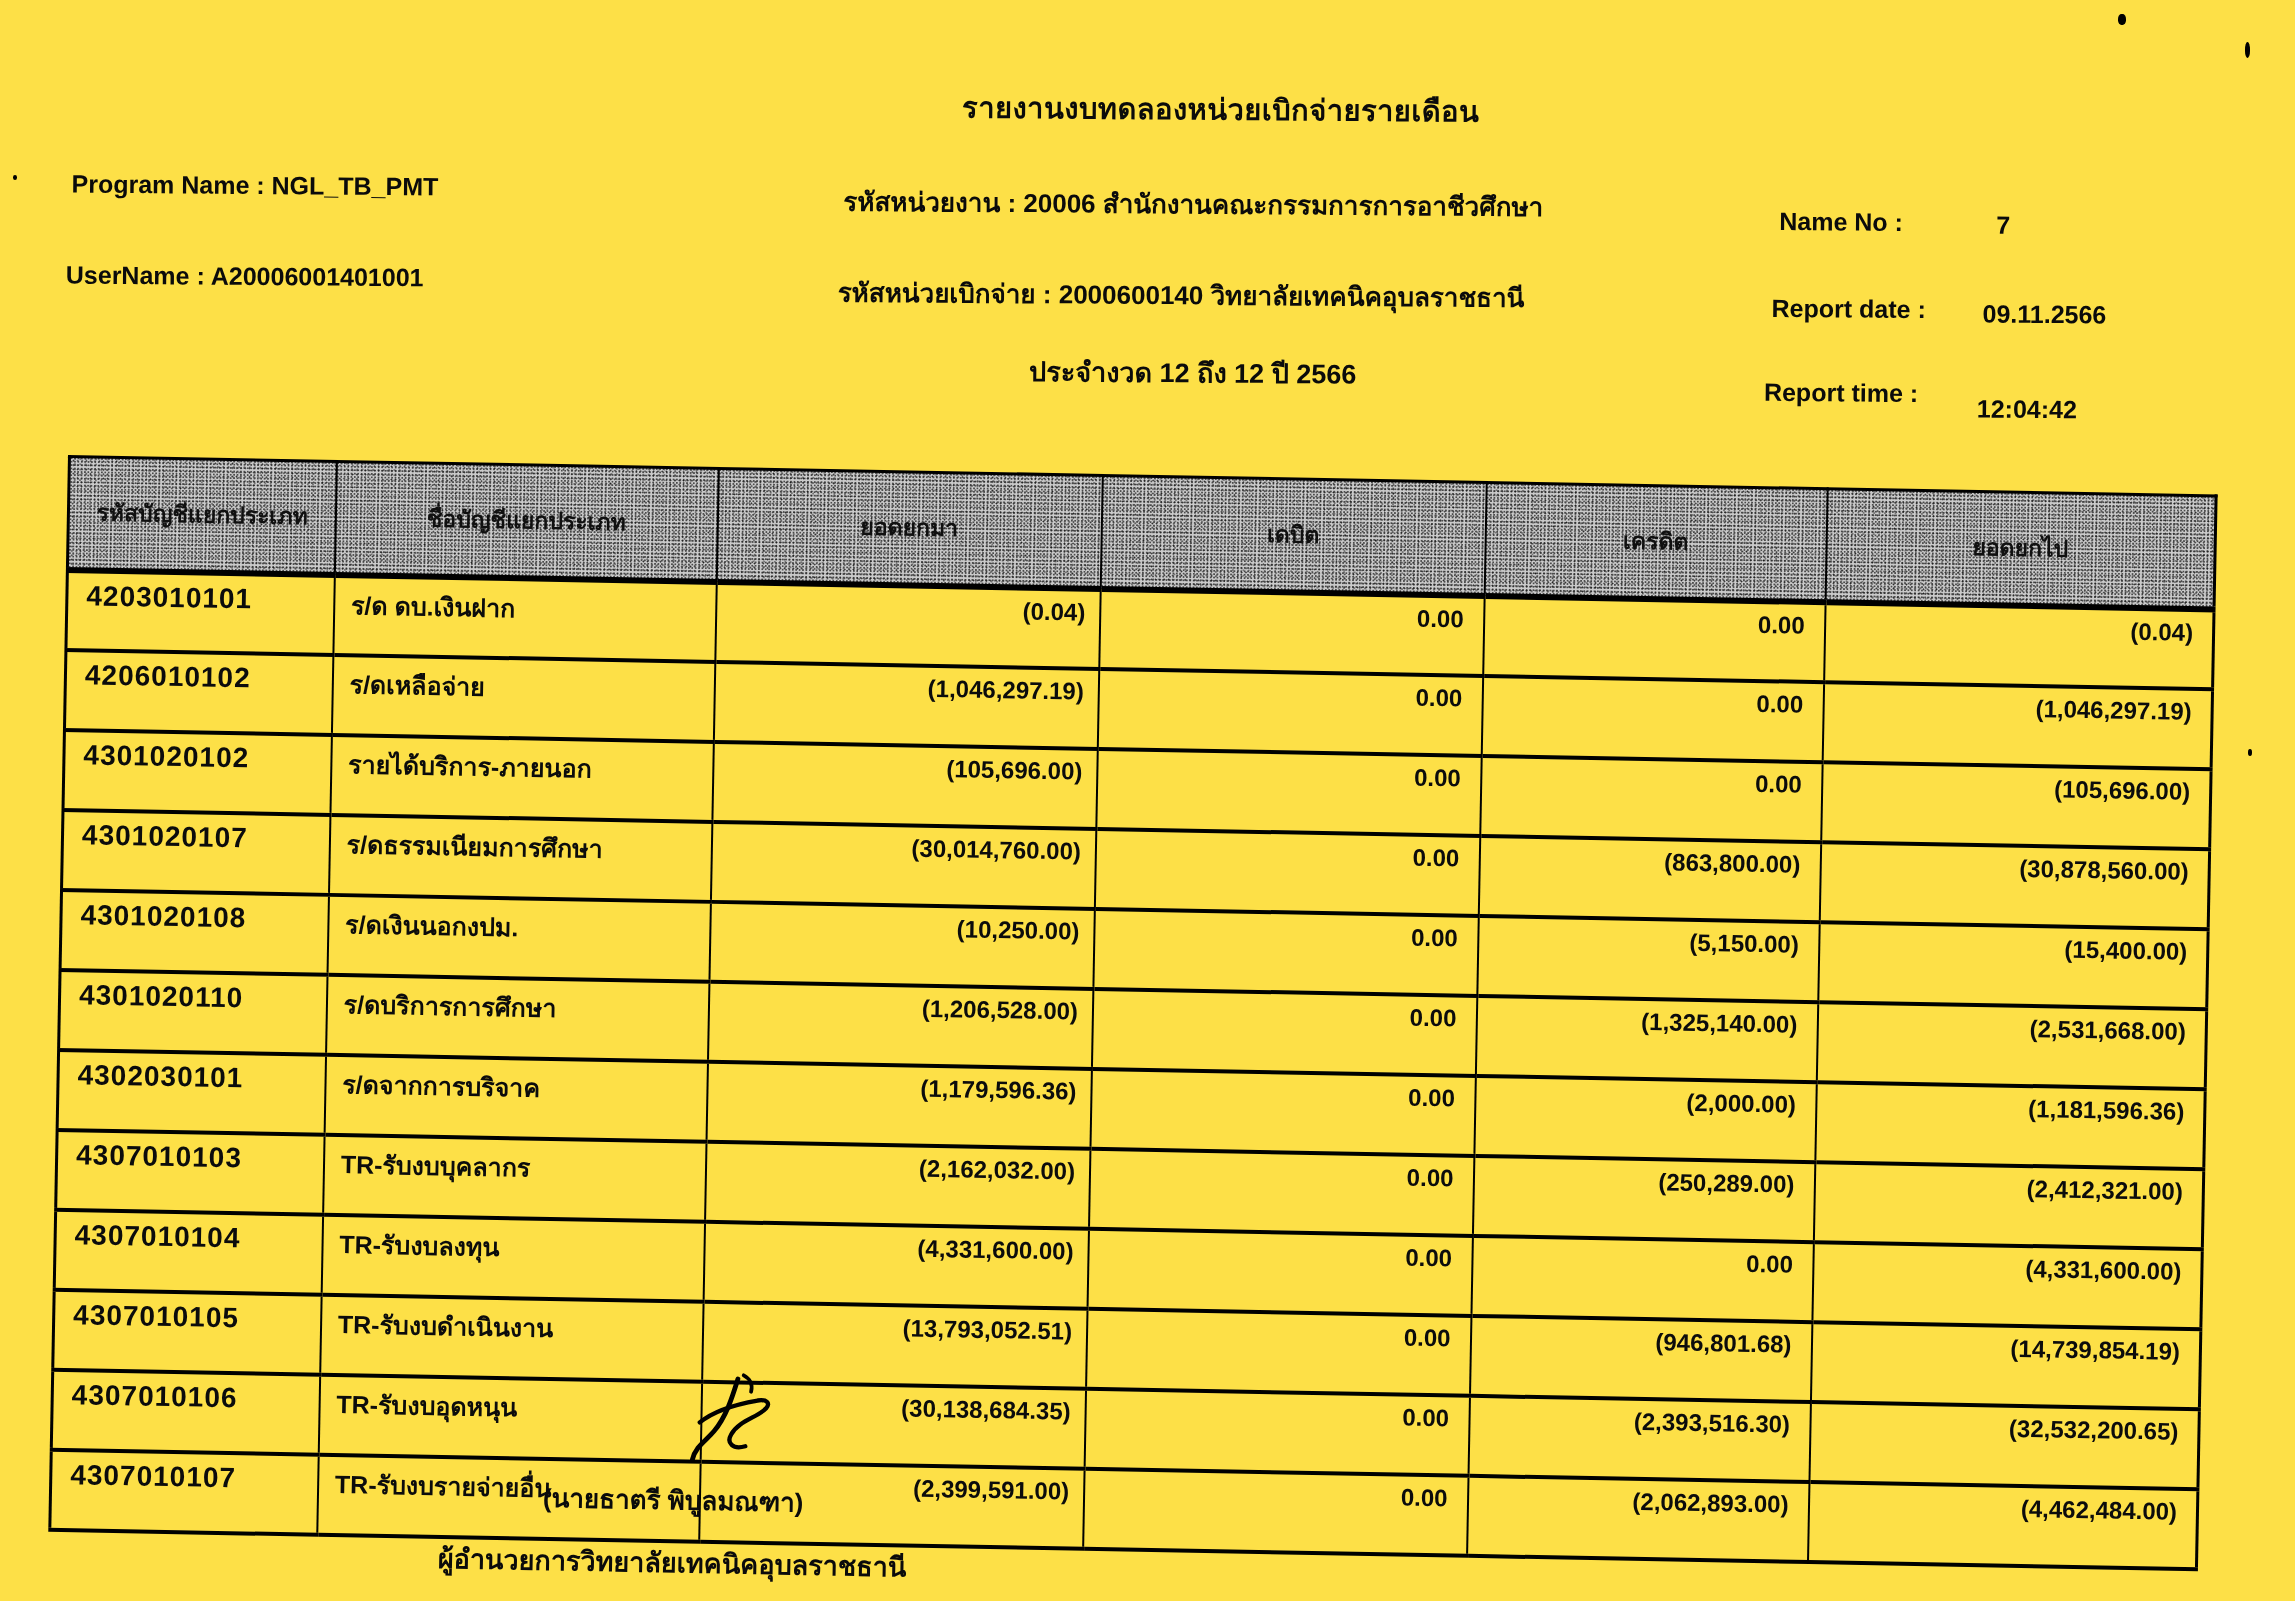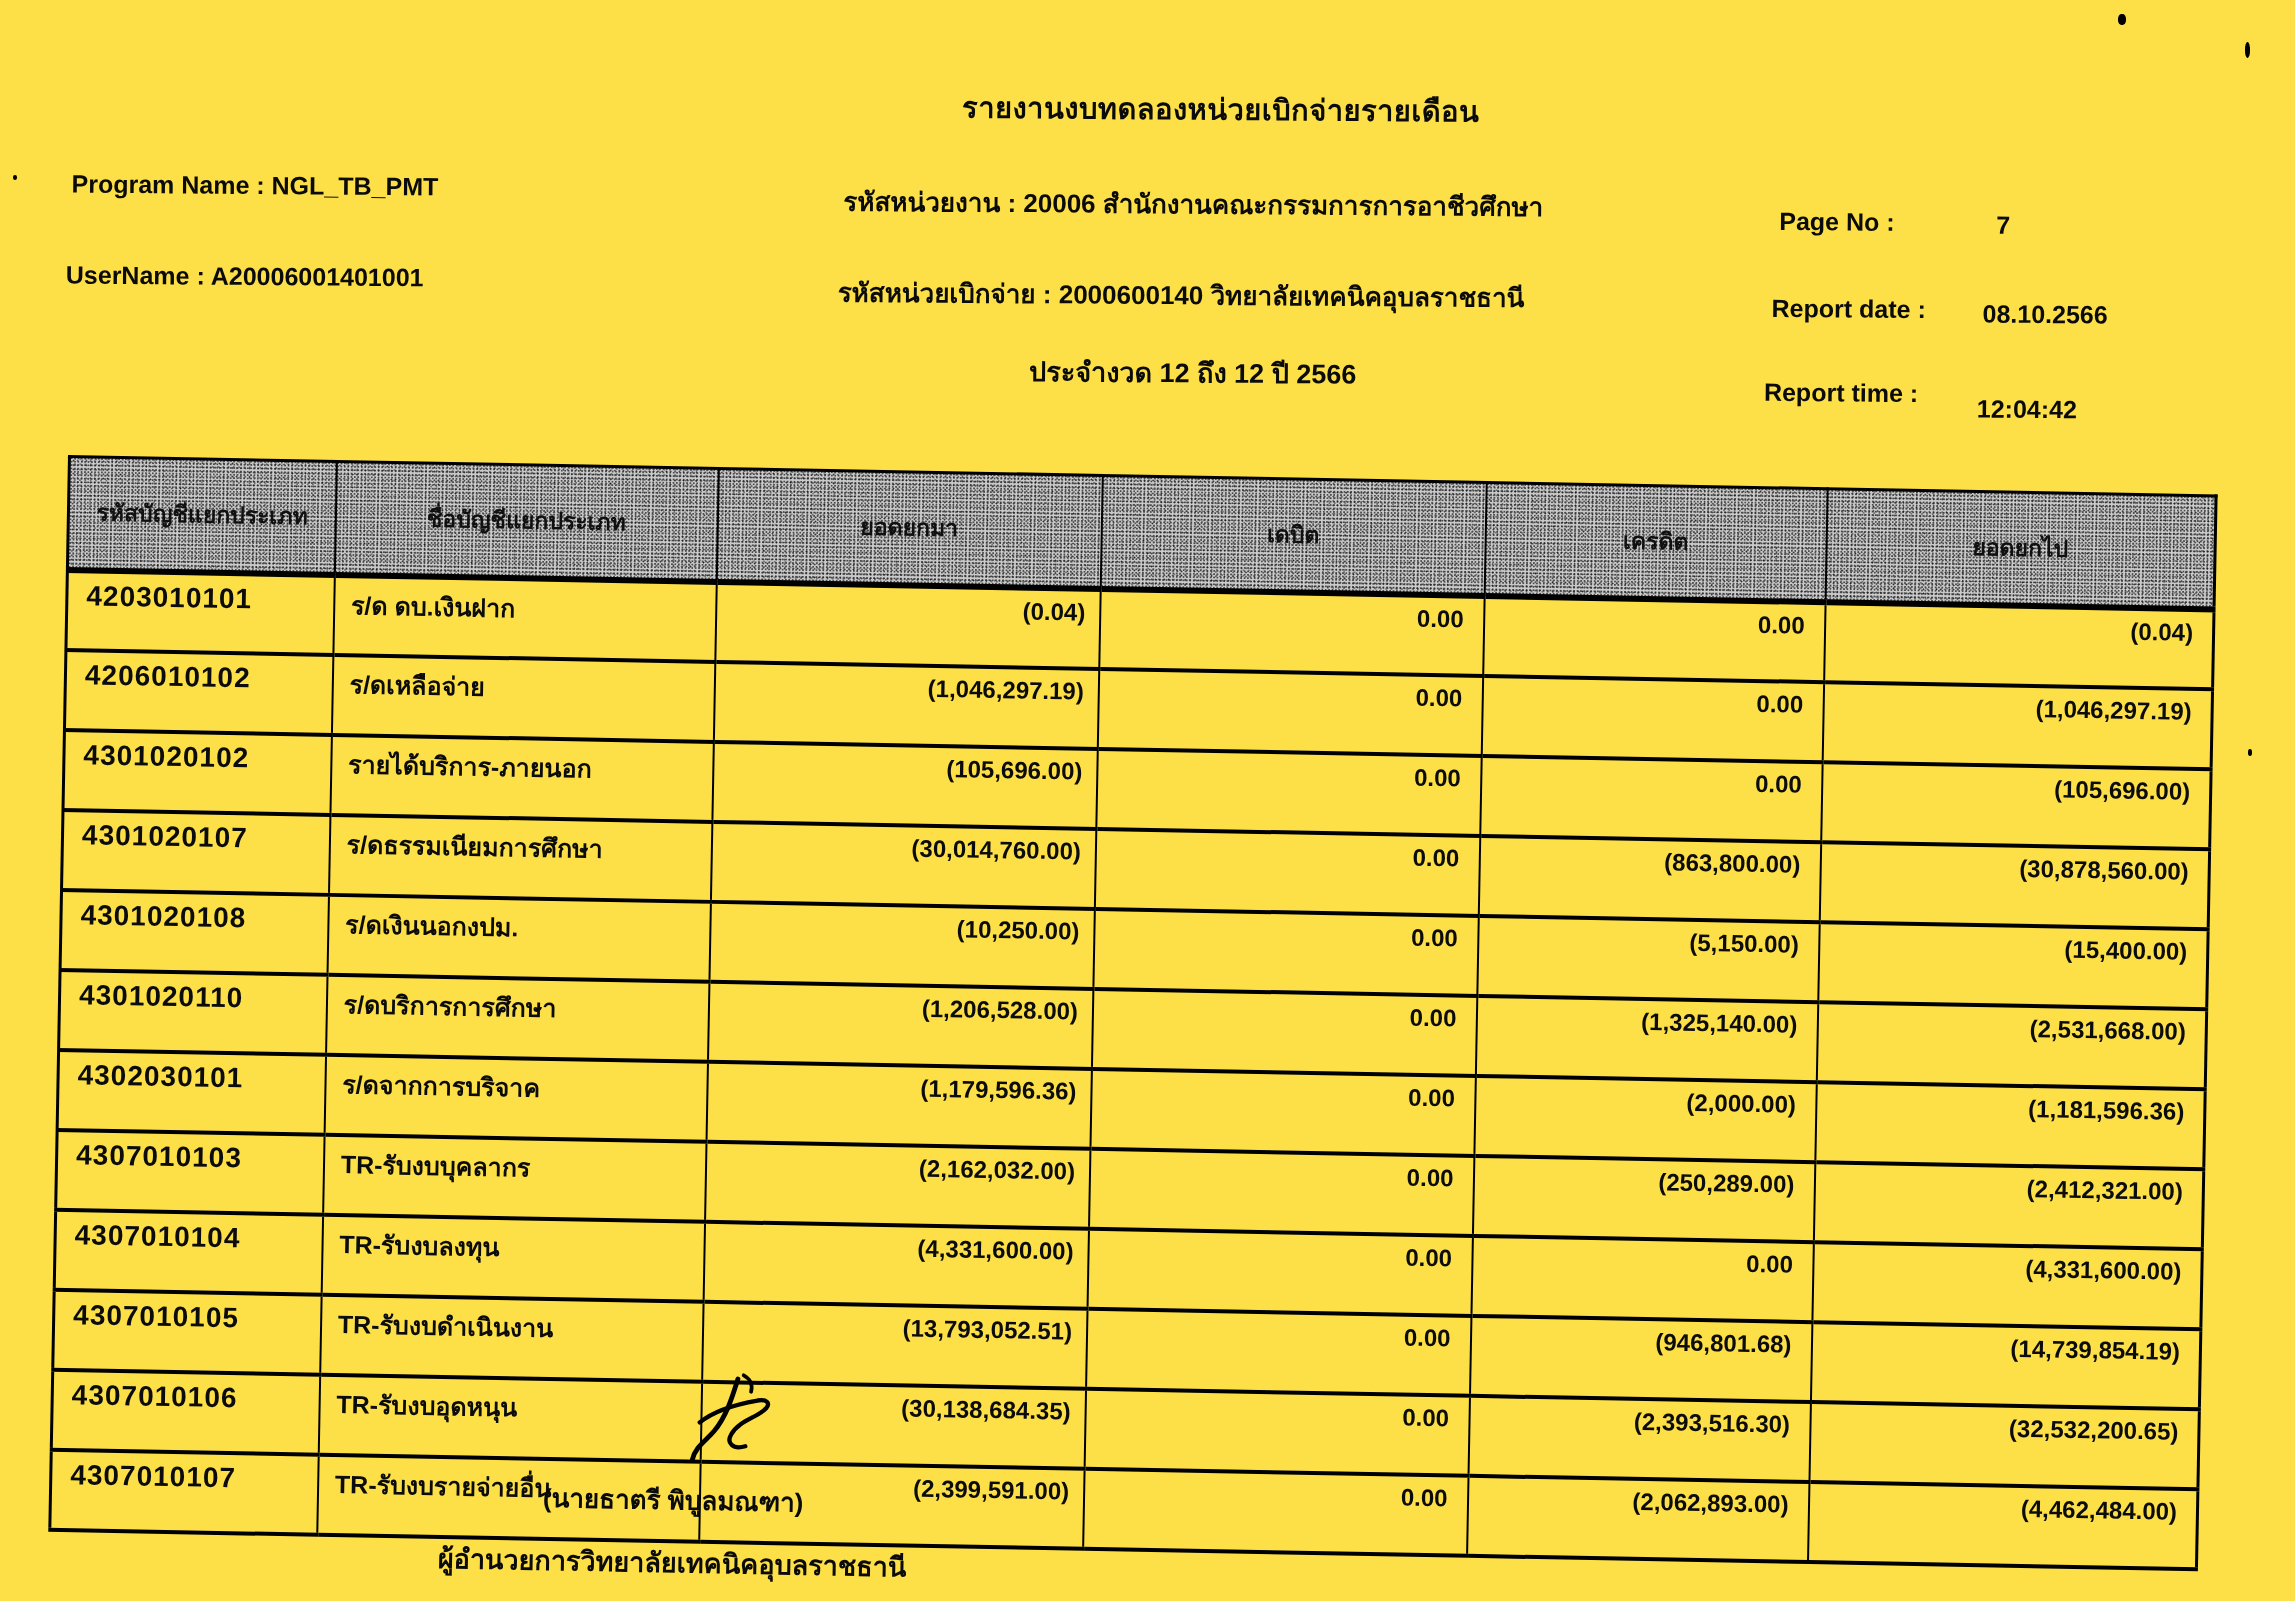"Page No :" div.abs { text: Page -> Name }
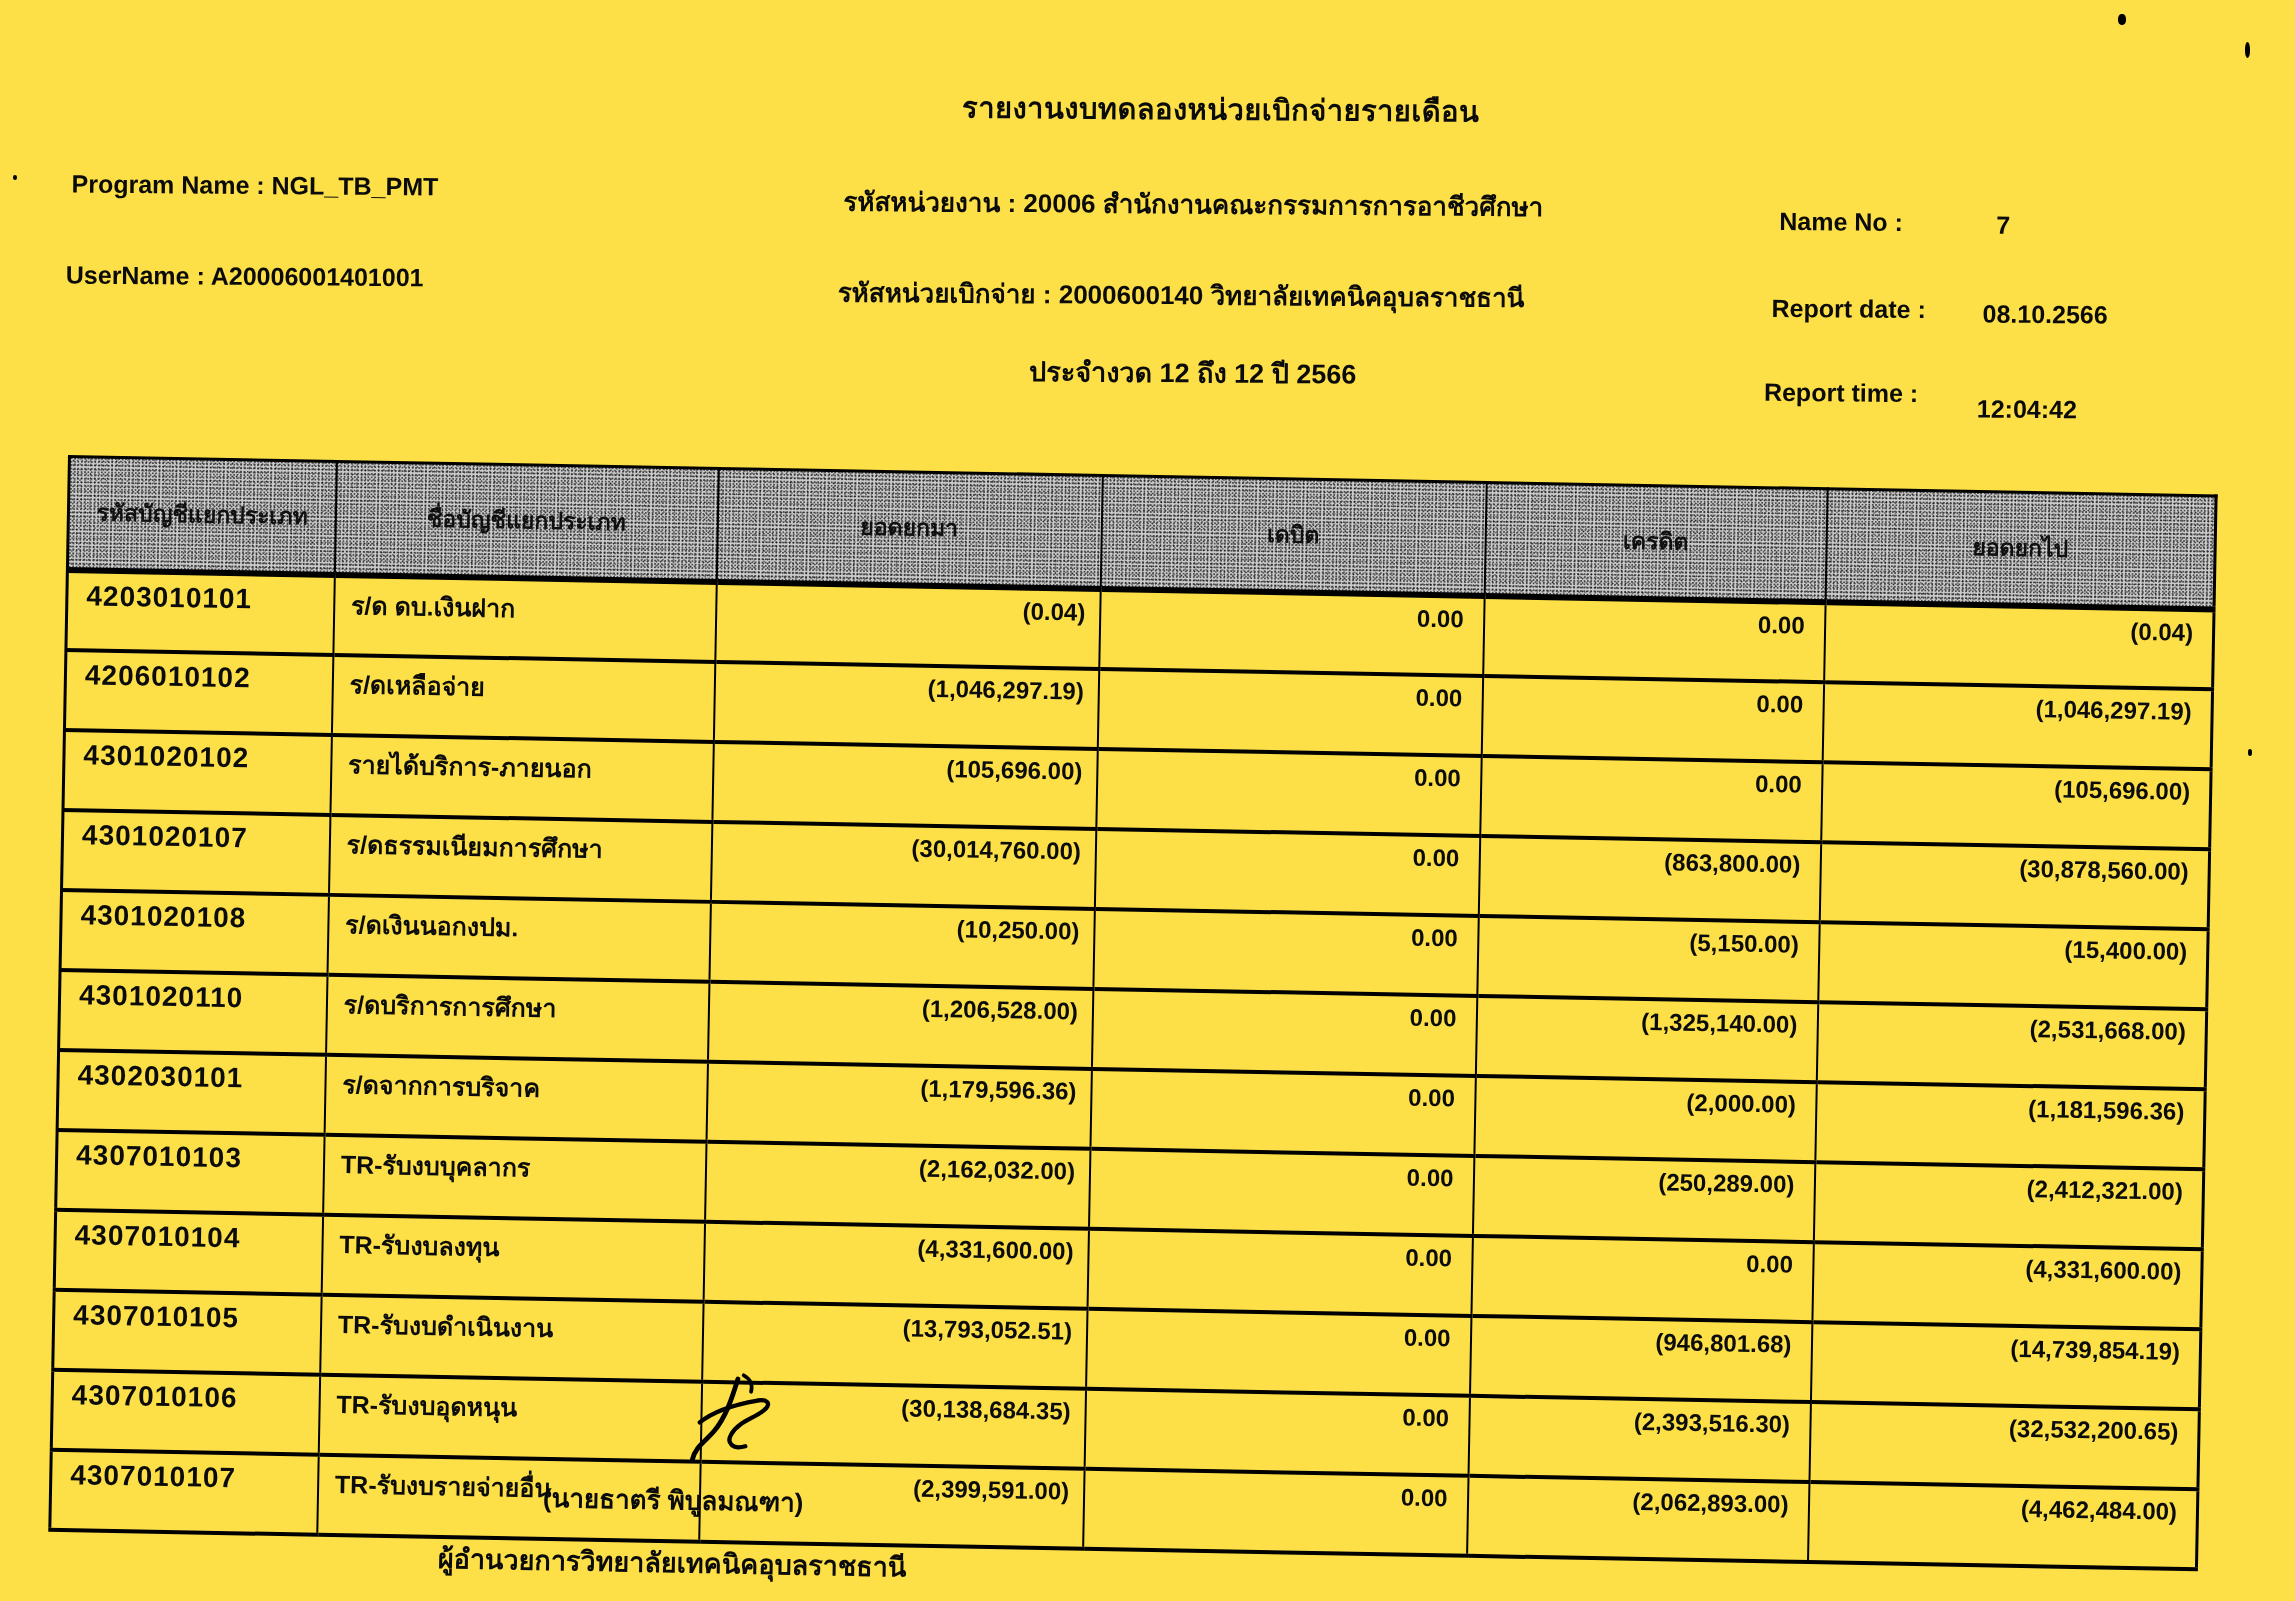"08.10.2566" div.abs { text: 08.10.2566 -> 09.11.2566 }
